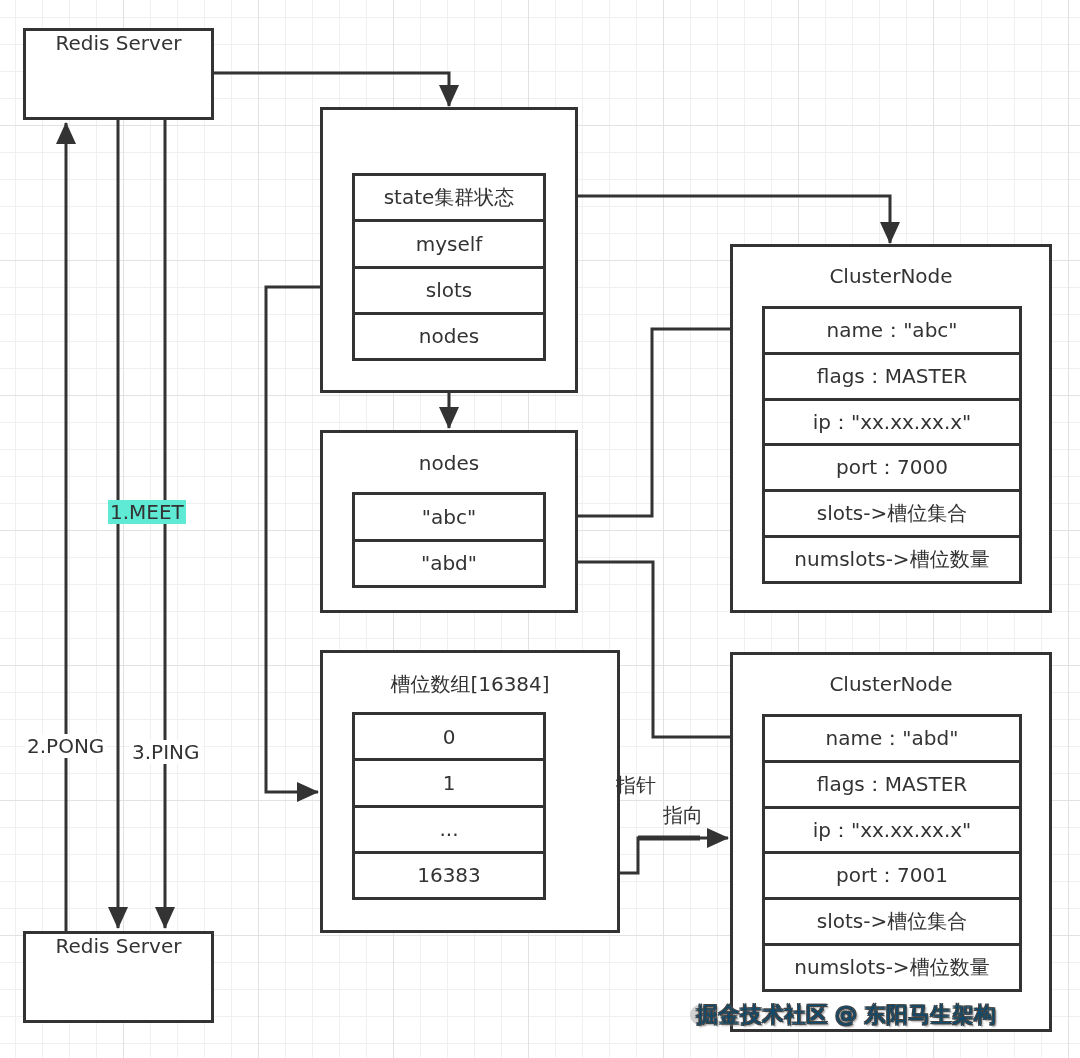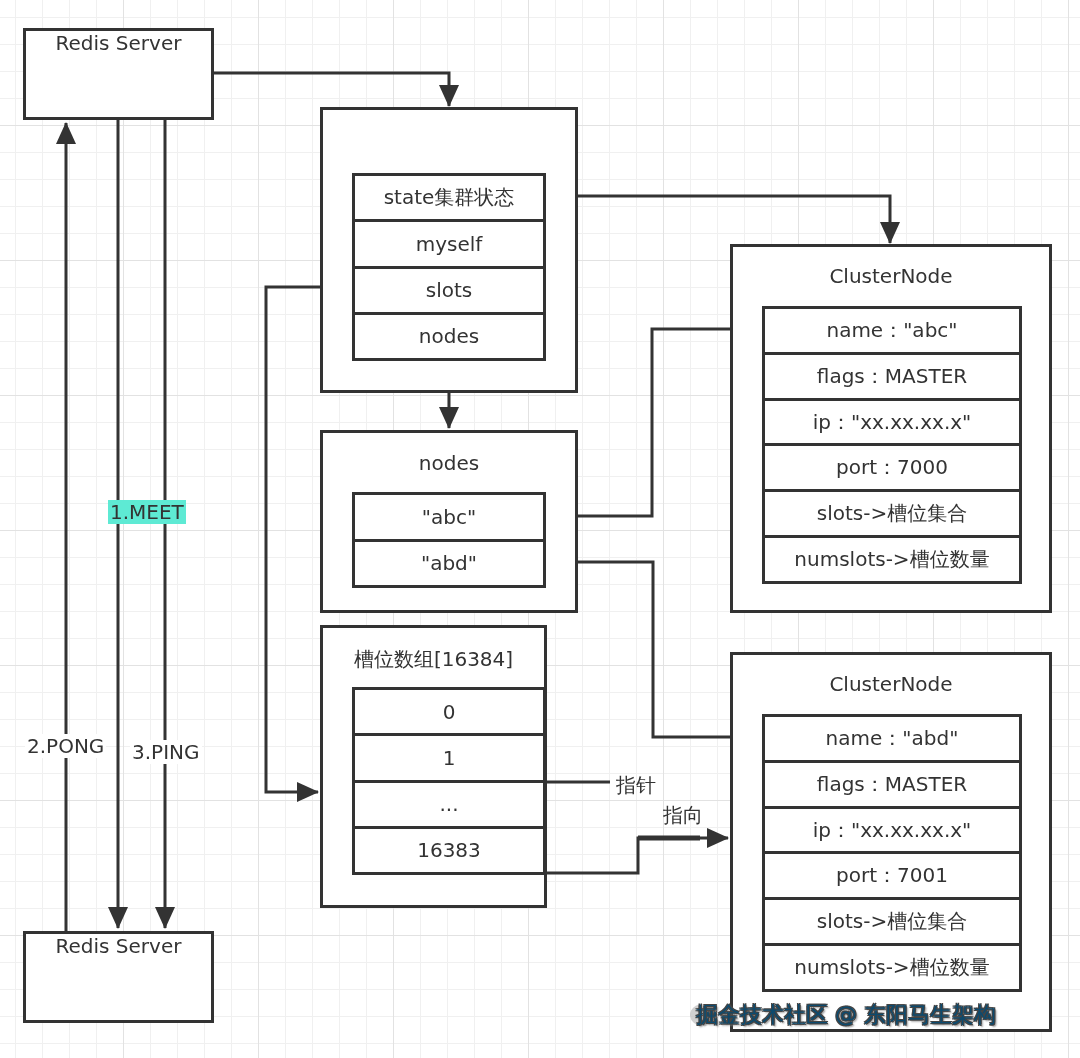"槽位数组[16384]" div.box { top: 625px -> 650px; width: 227px -> 300px }
